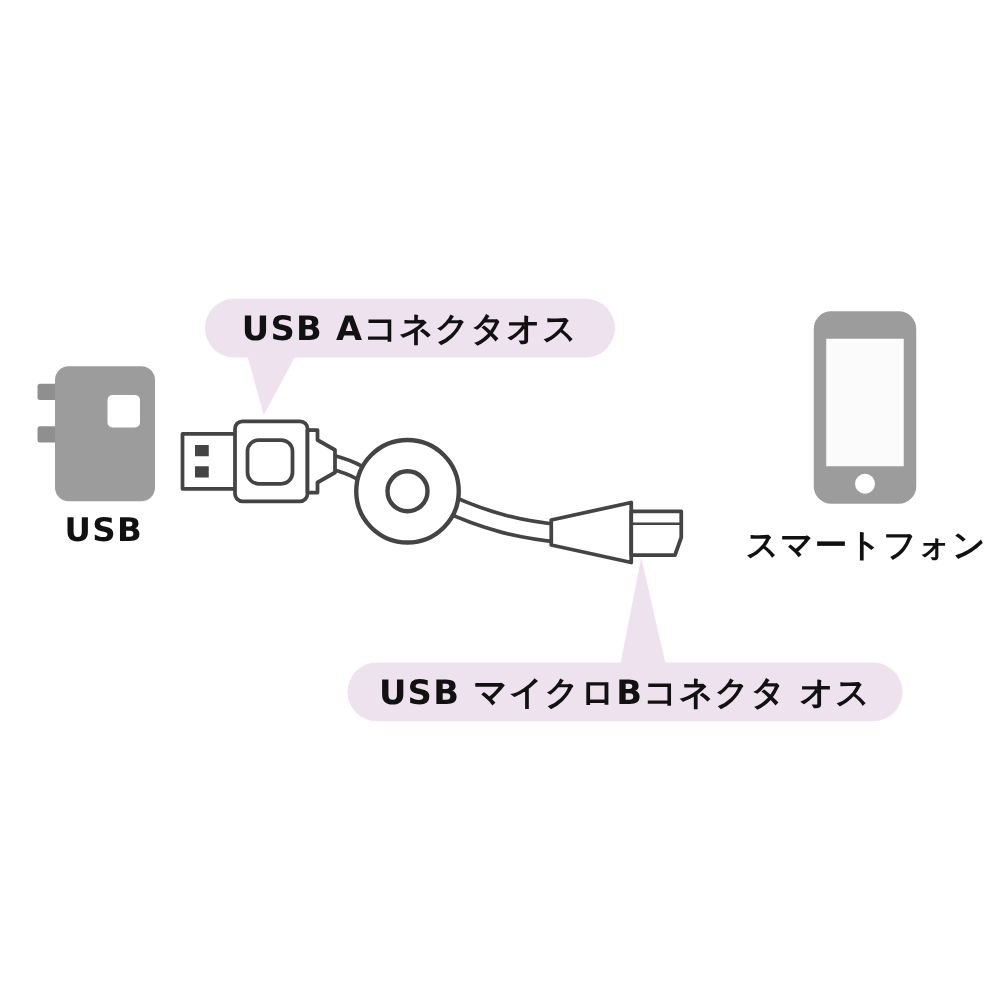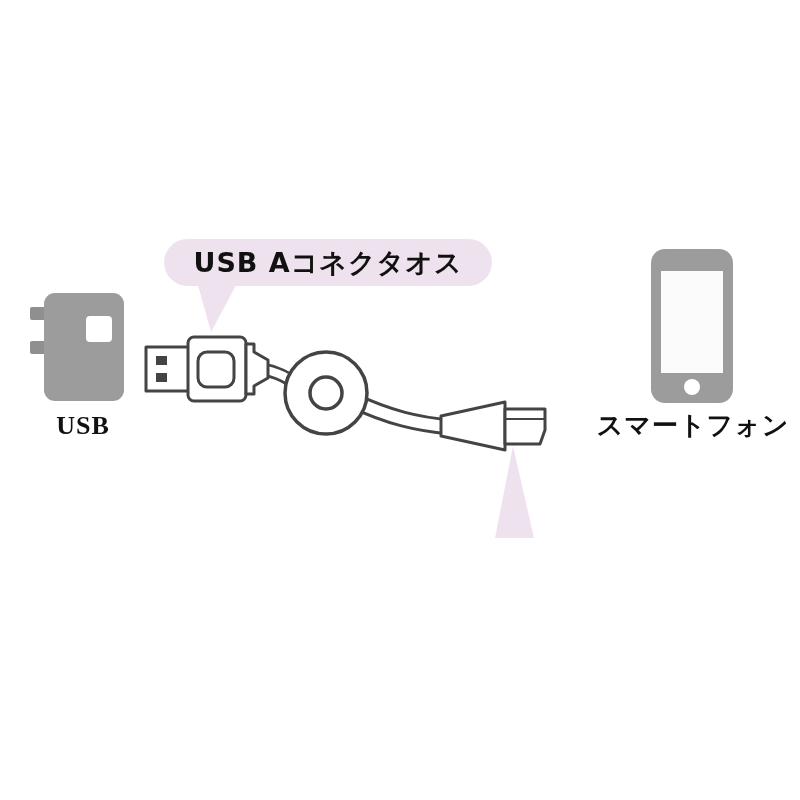"USB" .device-label { font-family: Liberation Serif, serif -> none }
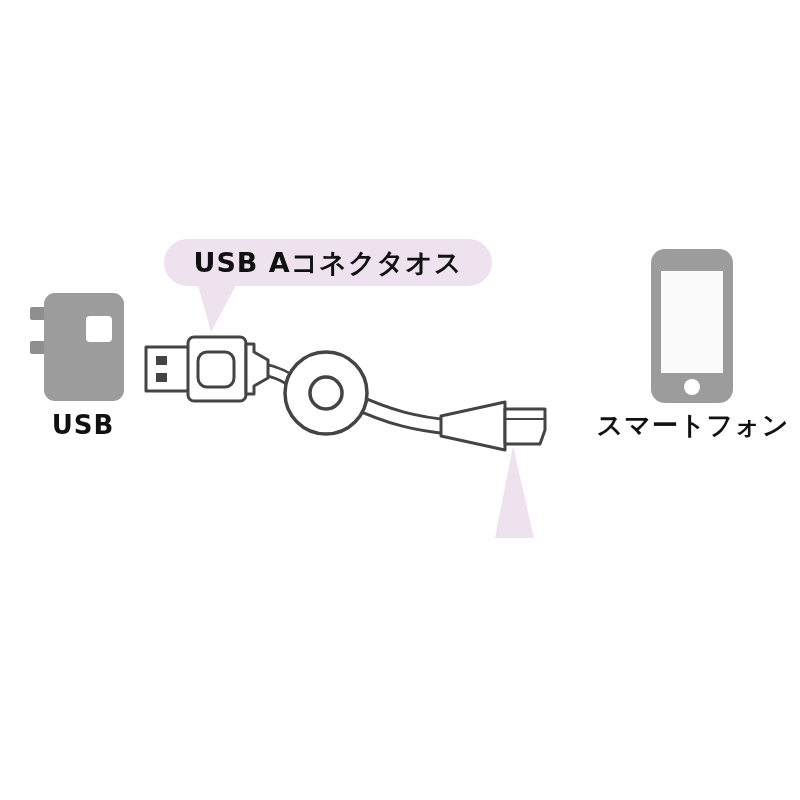"スマートフォン" .phone-label { top: 411px -> 423px }
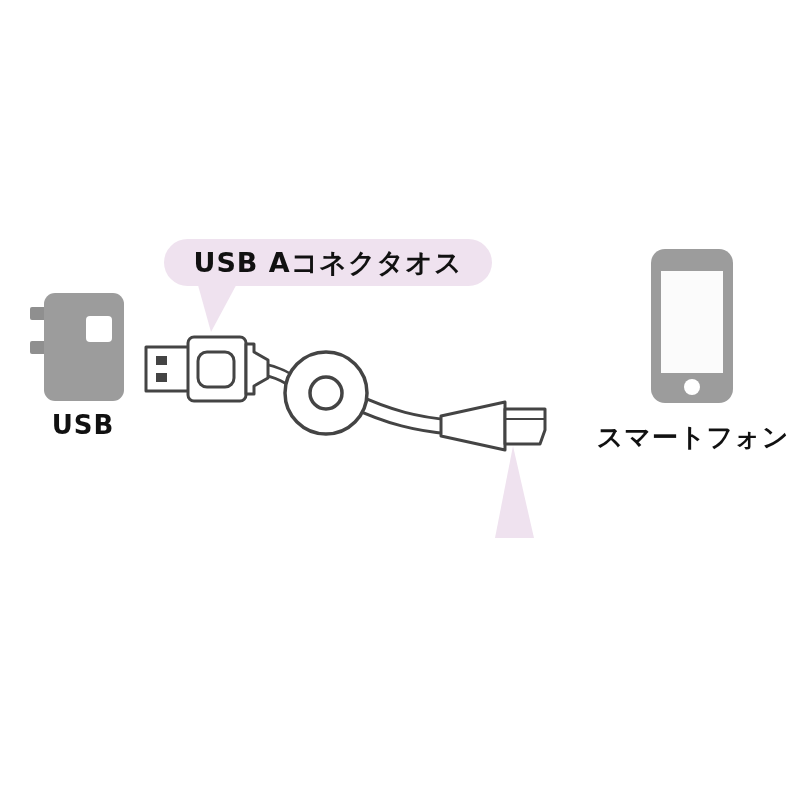"USB マイクロBコネクタ オス" div.callout { html: none -> <div> <span>USB マイクロBコネクタ オス</span> </div> }
